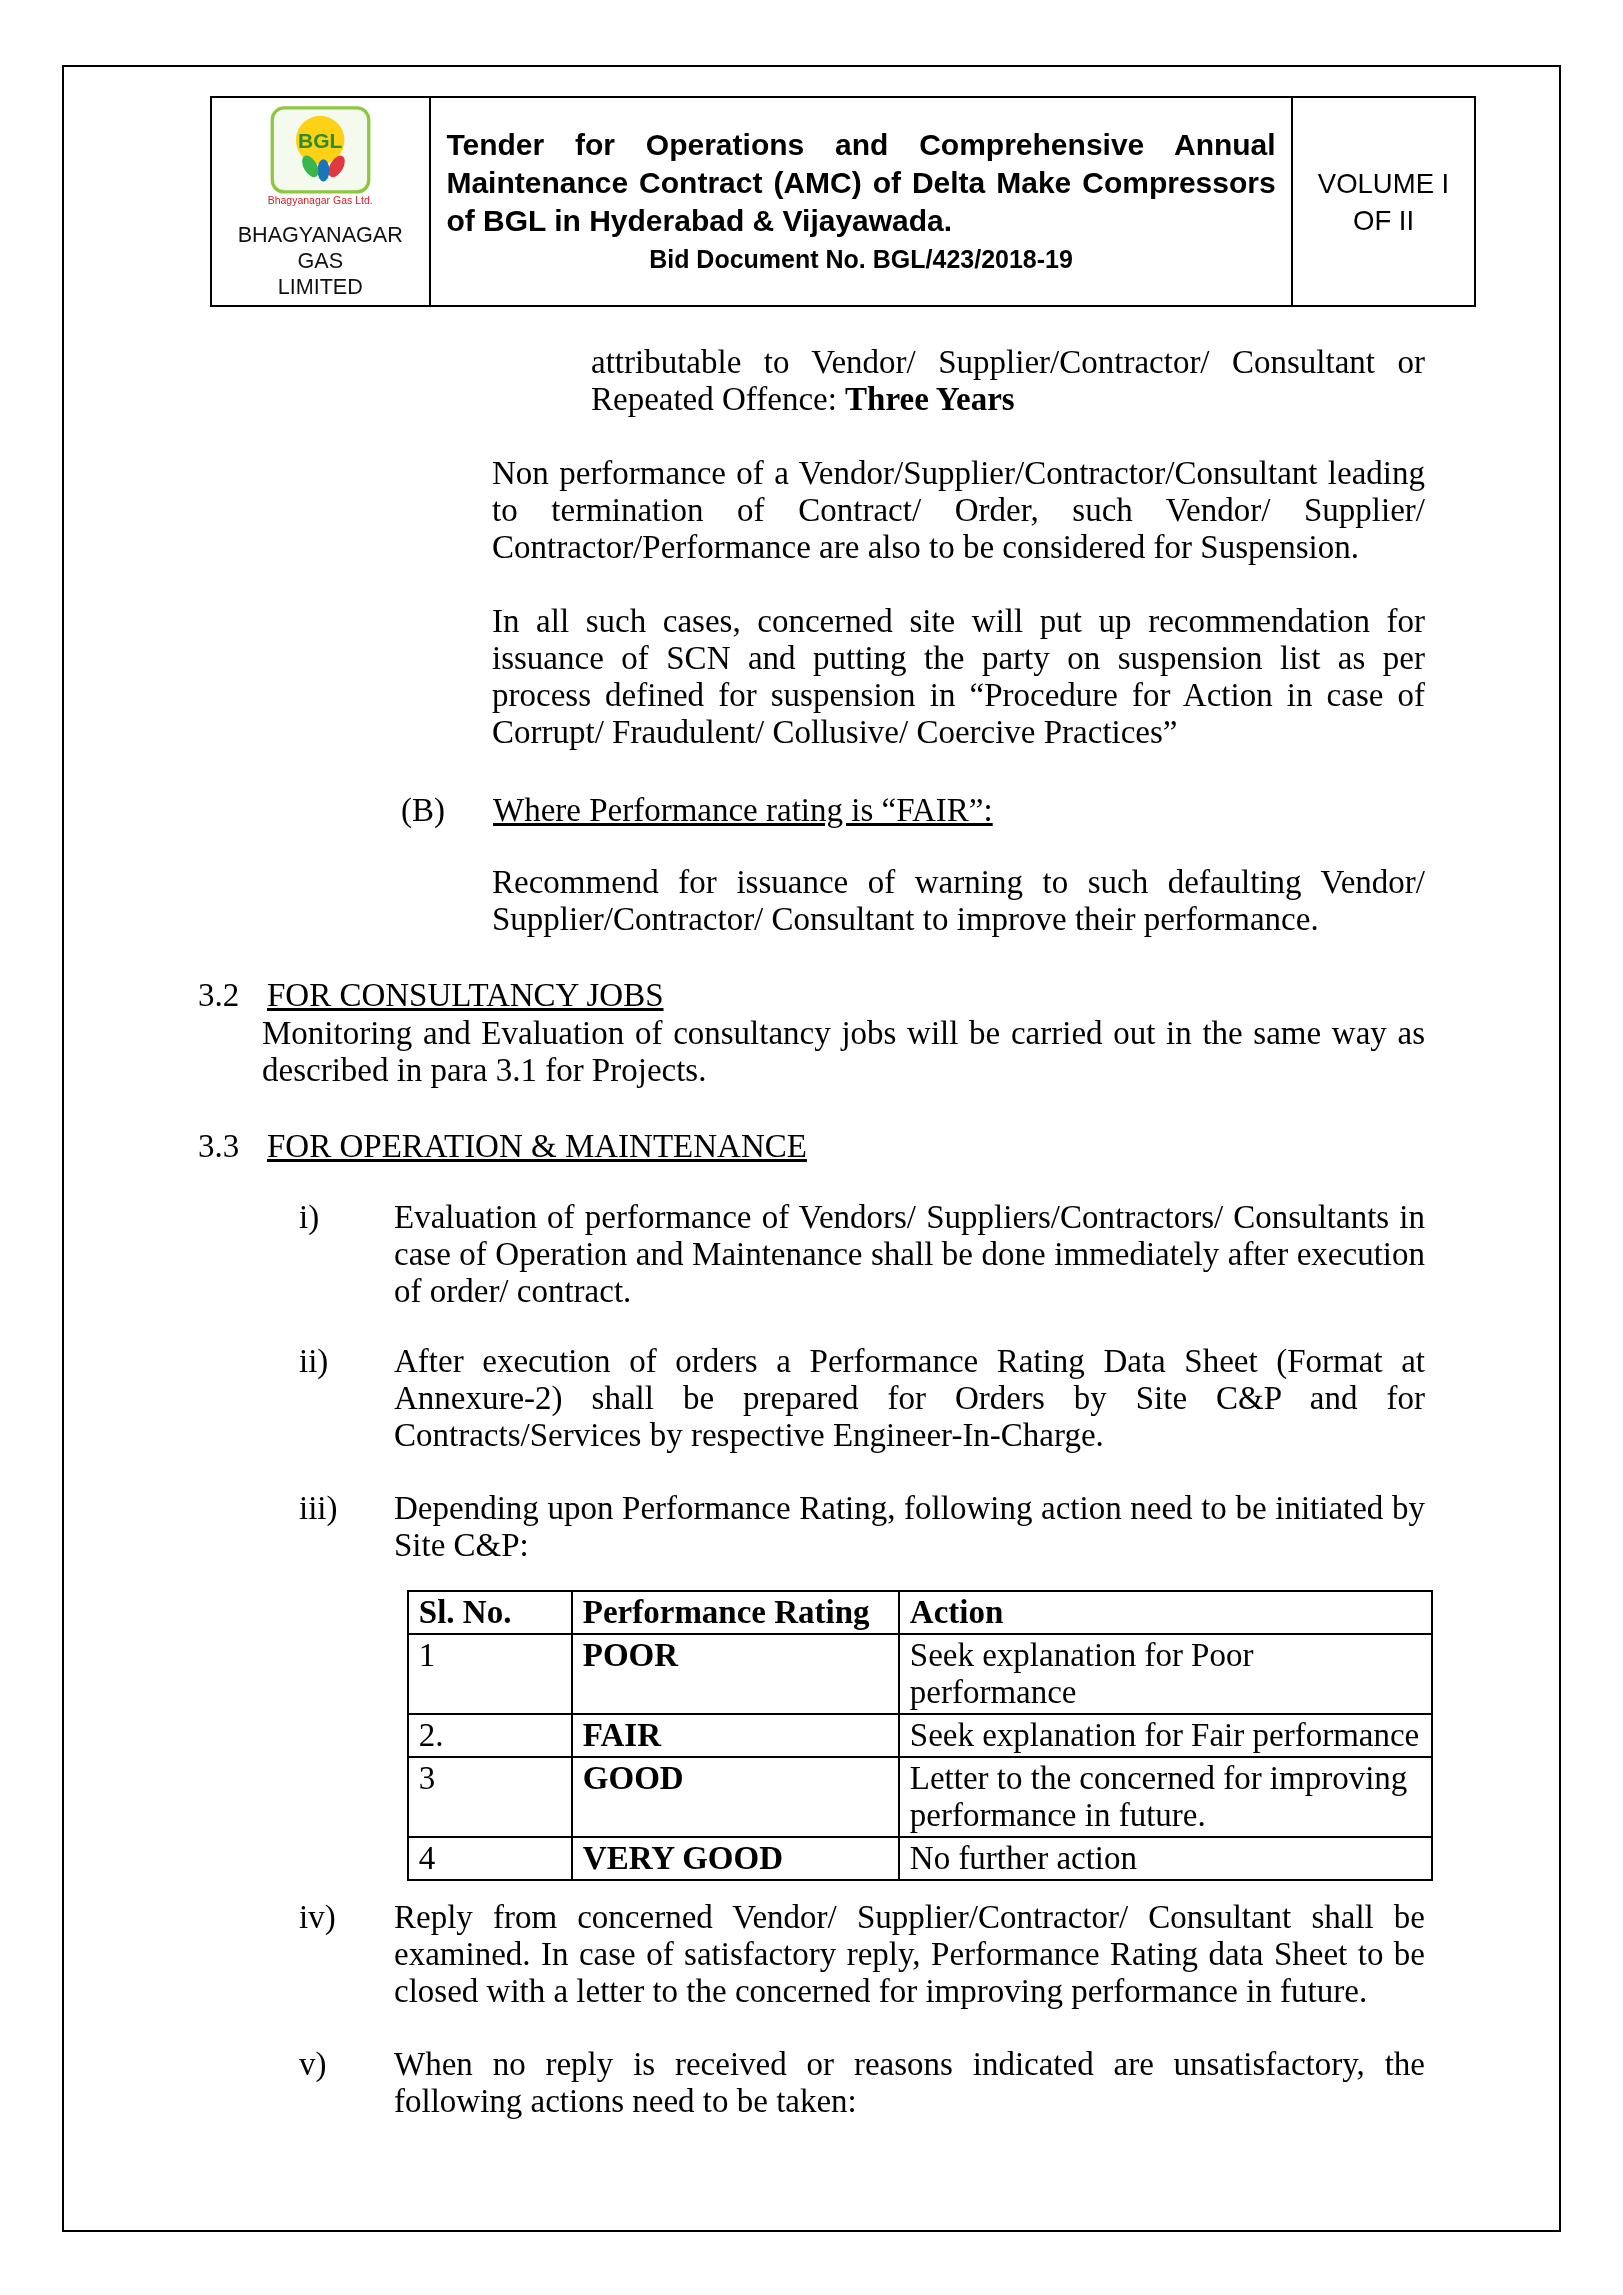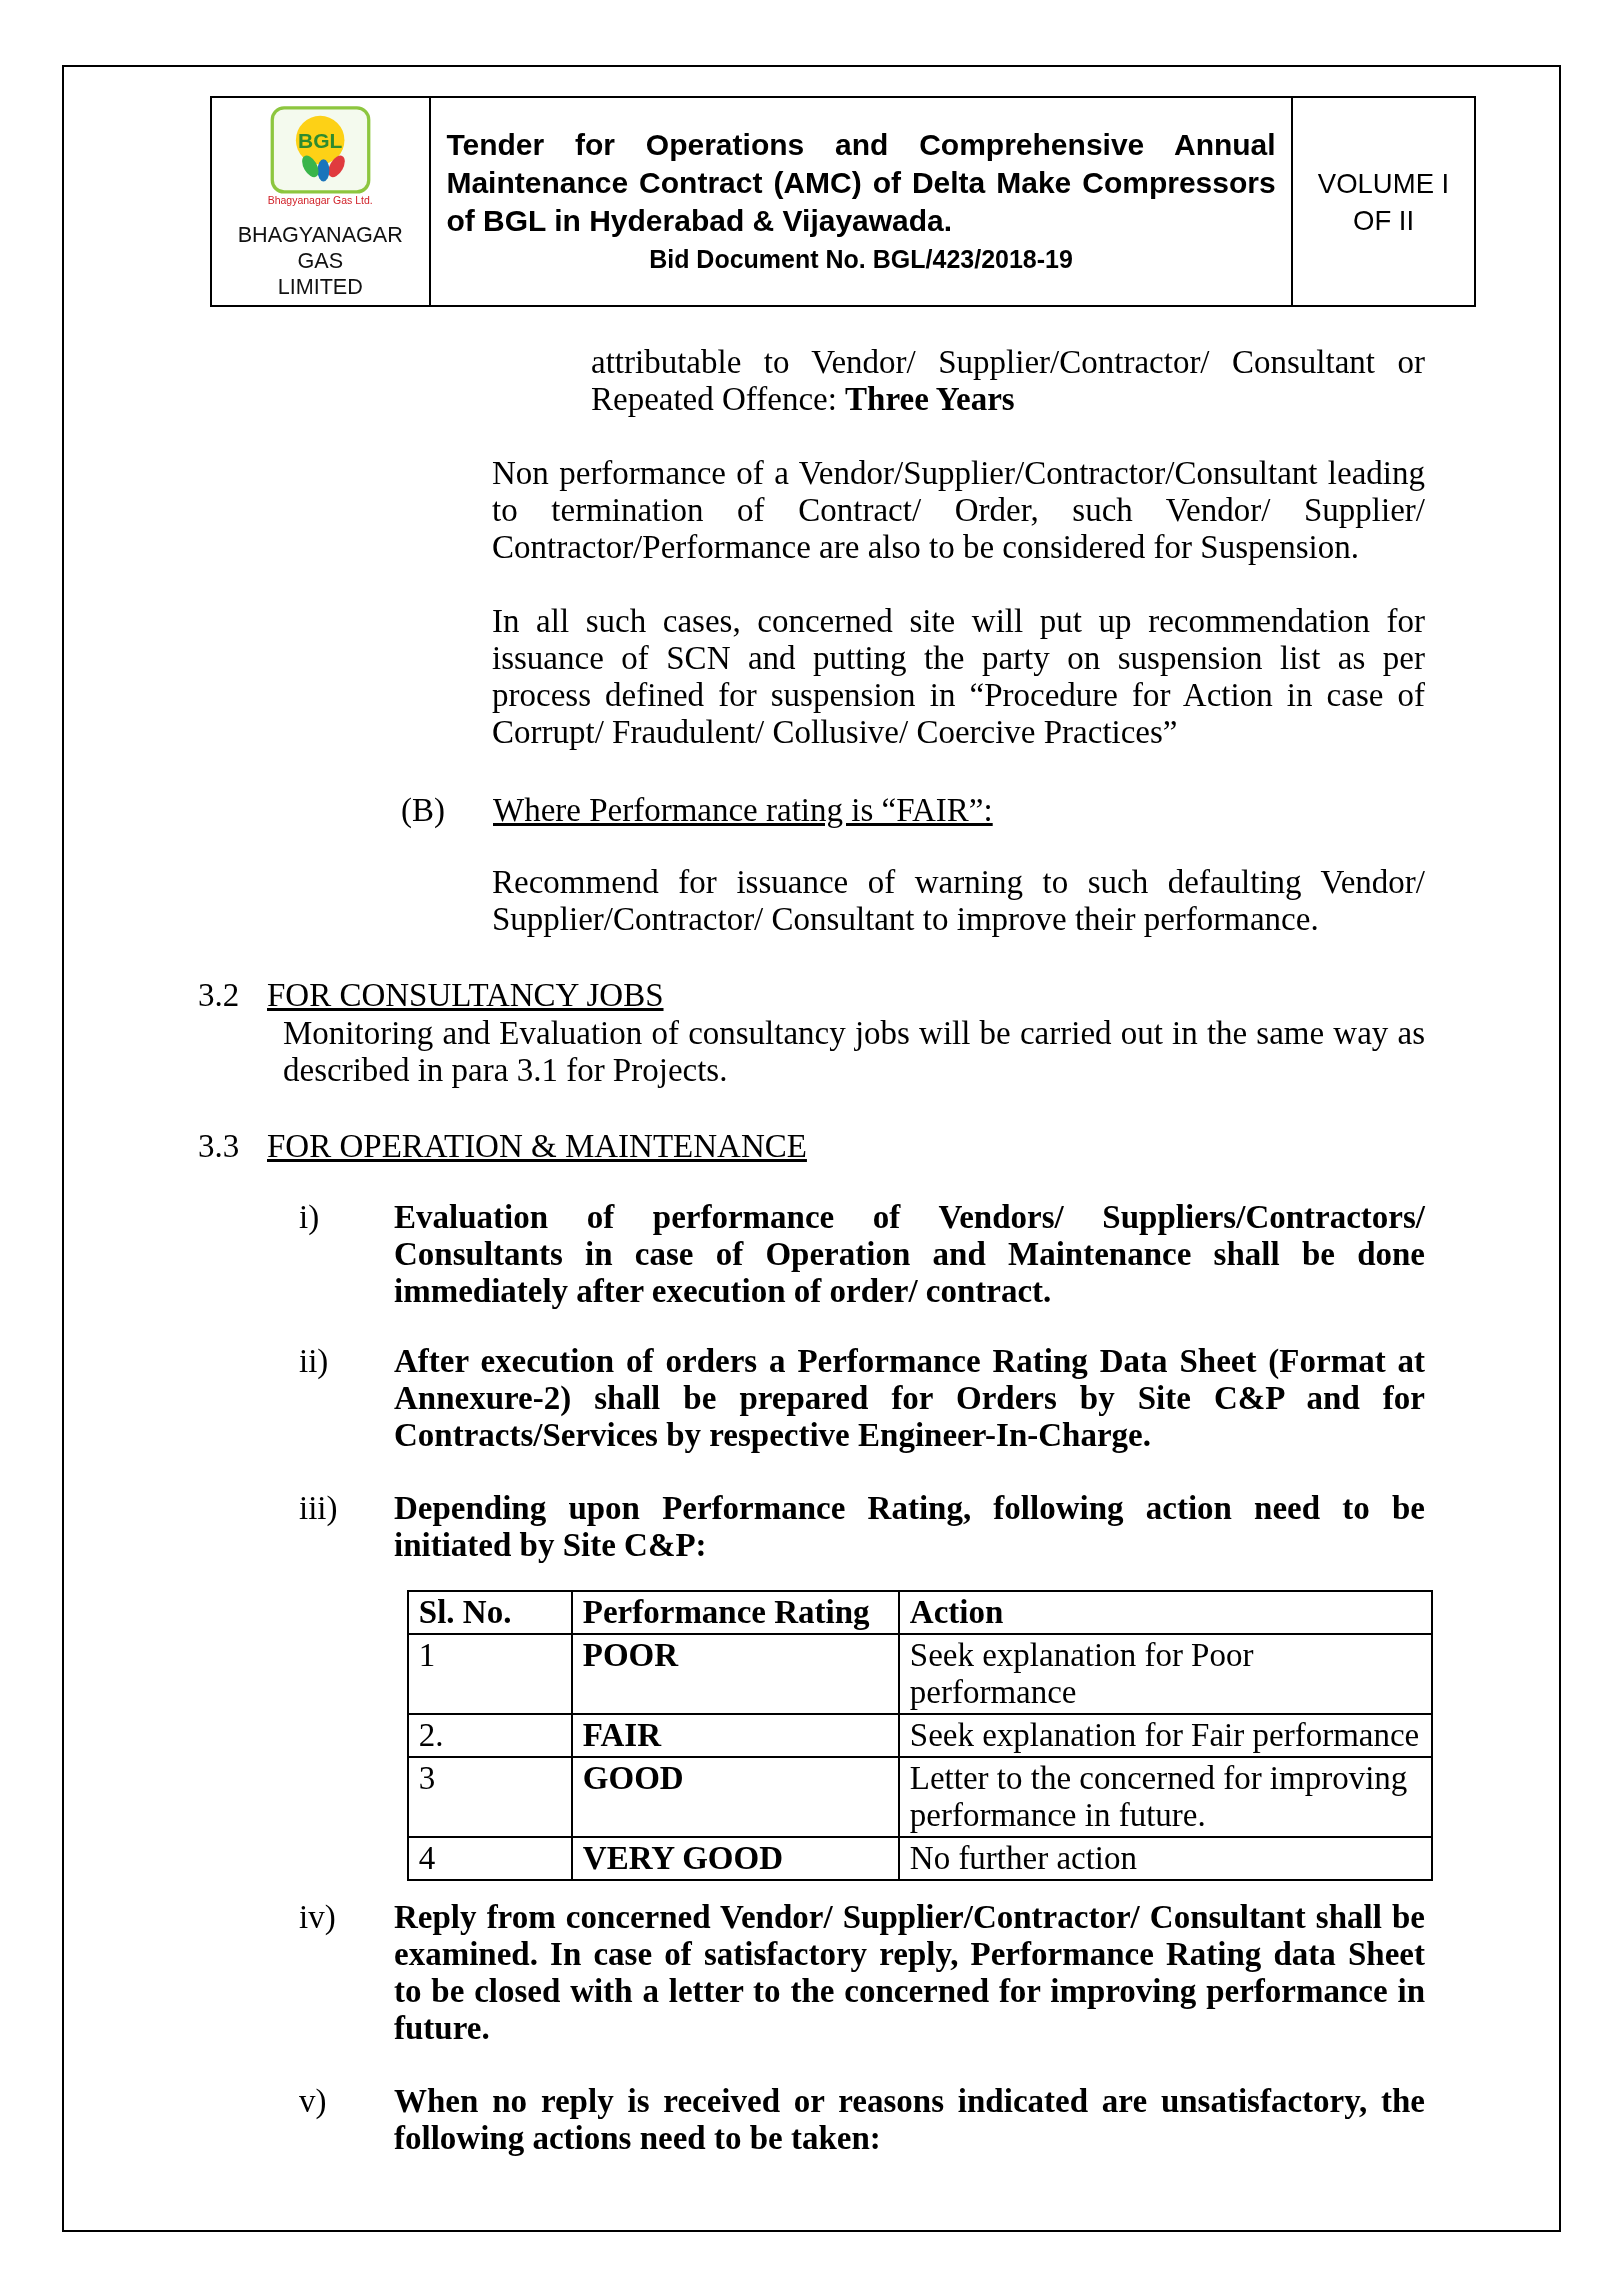"Monitoring and Evaluation of consultancy" .sec-body { margin-left: 85px -> 64px }
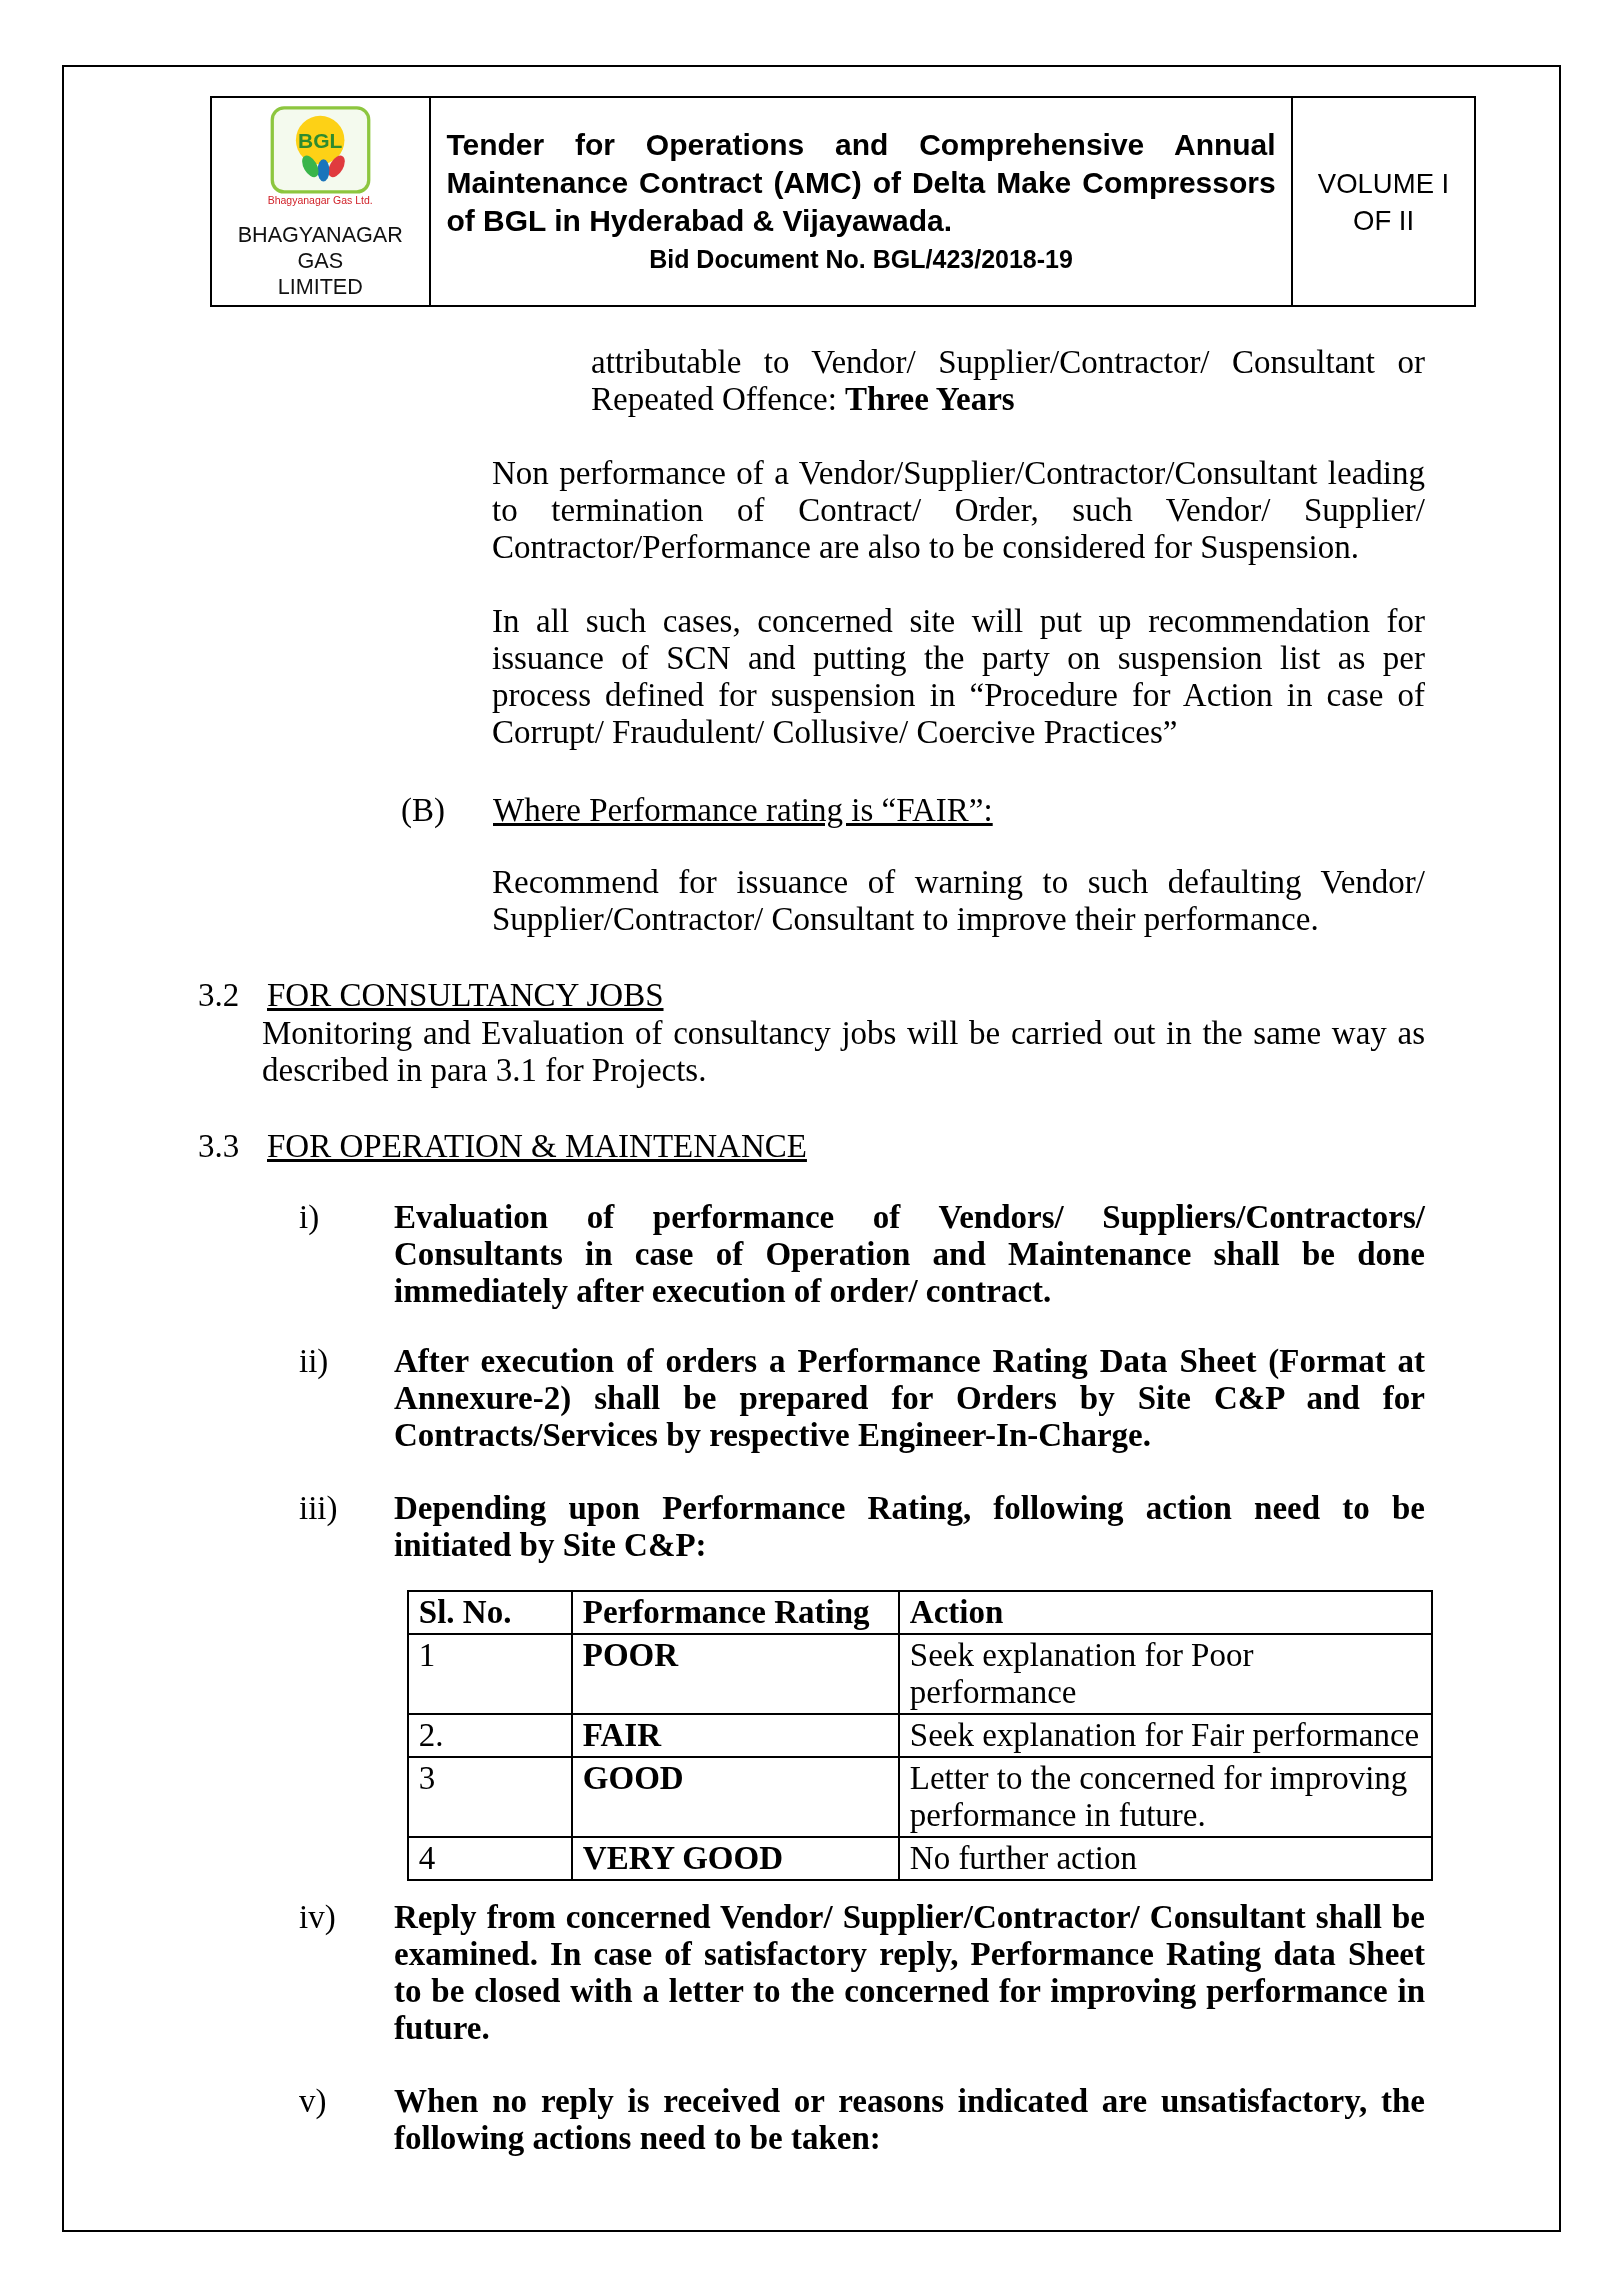"Evaluation of performance of Vendors/" .li-text { font-weight: bold -> none }
